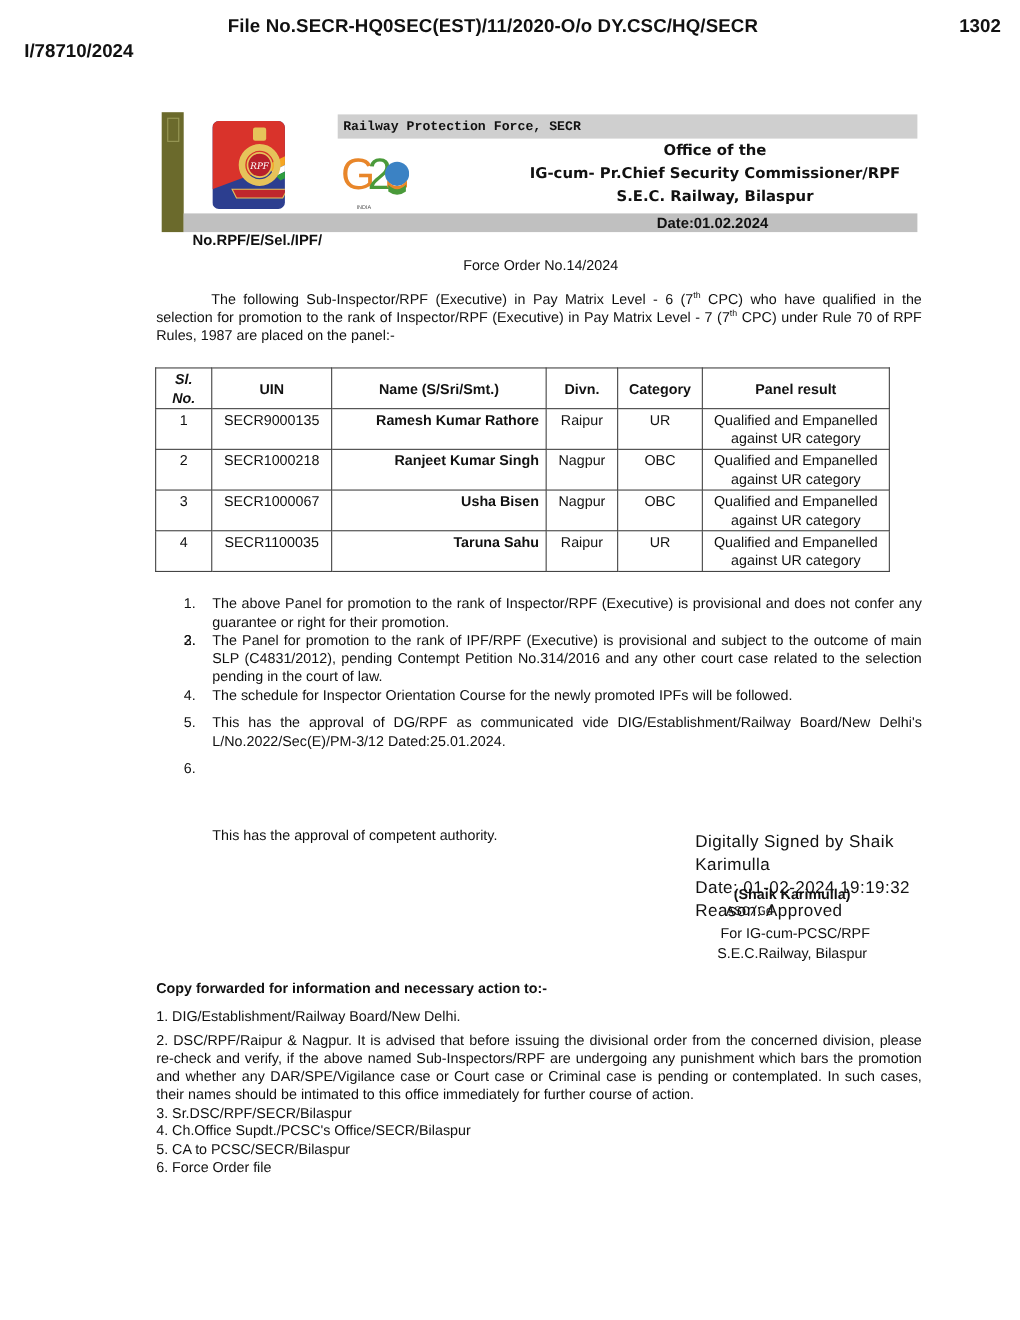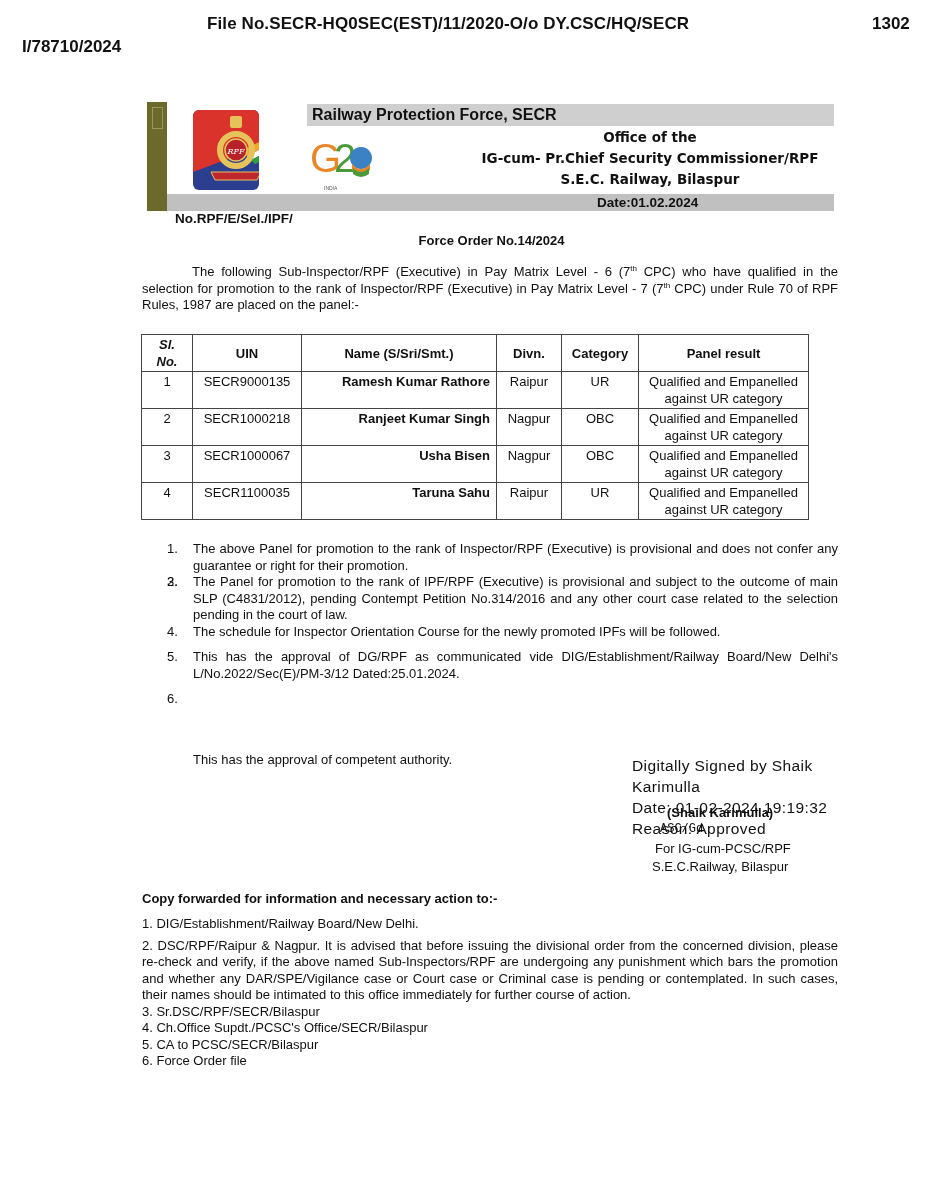"Railway Protection Force, SECR" .title-text { font-family: Liberation Sans, sans-serif -> Liberation Mono, monospace; font-size: 16px -> 12px }
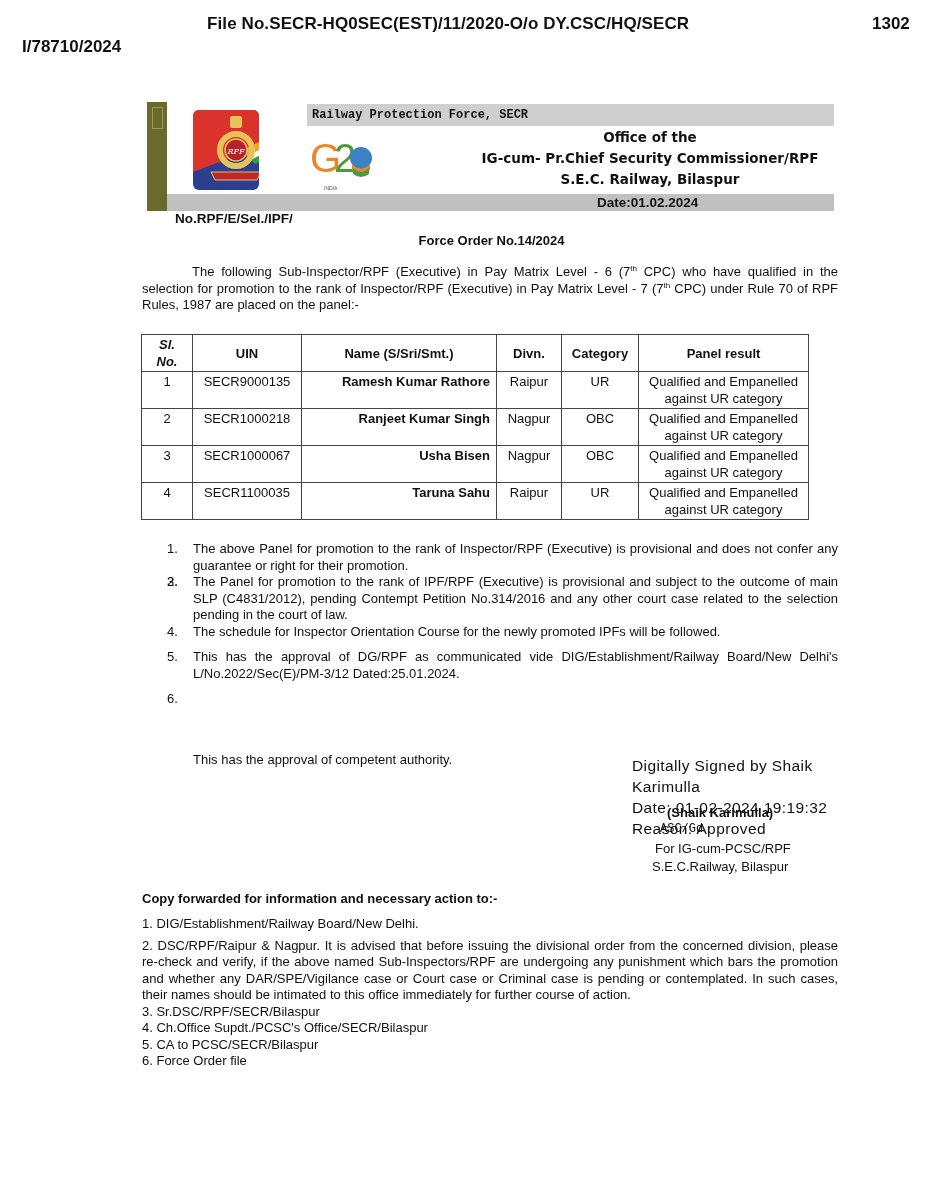"Force Order No.14/2024" .fo-title { font-weight: bold -> normal }
